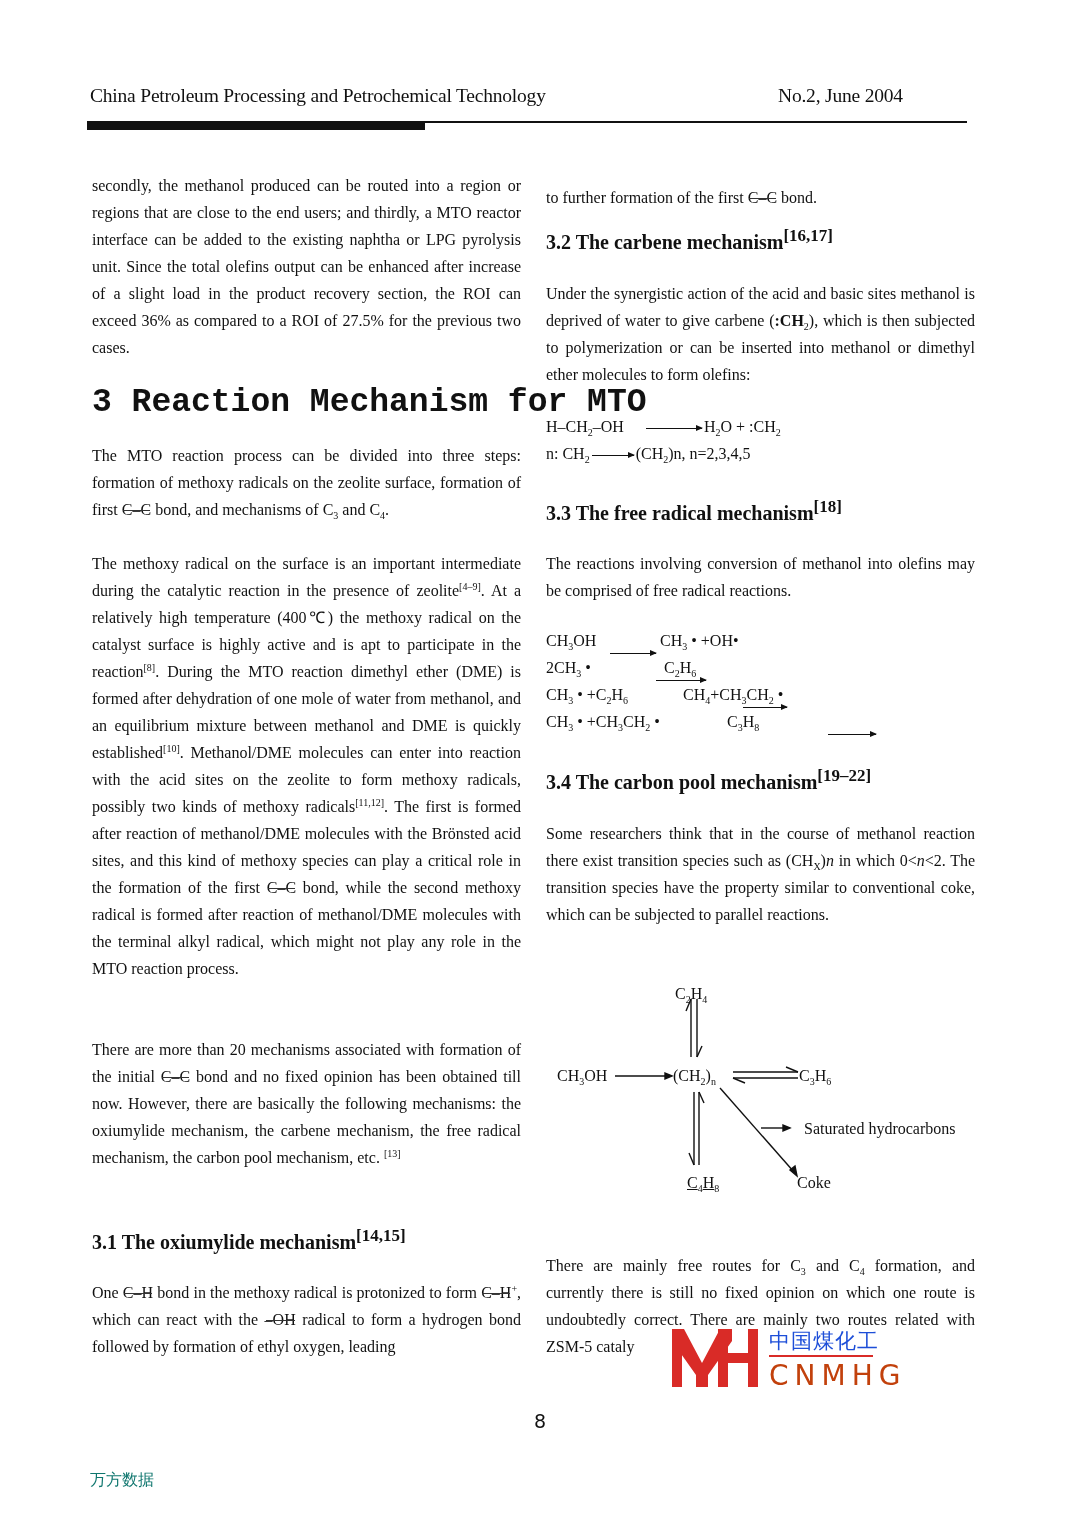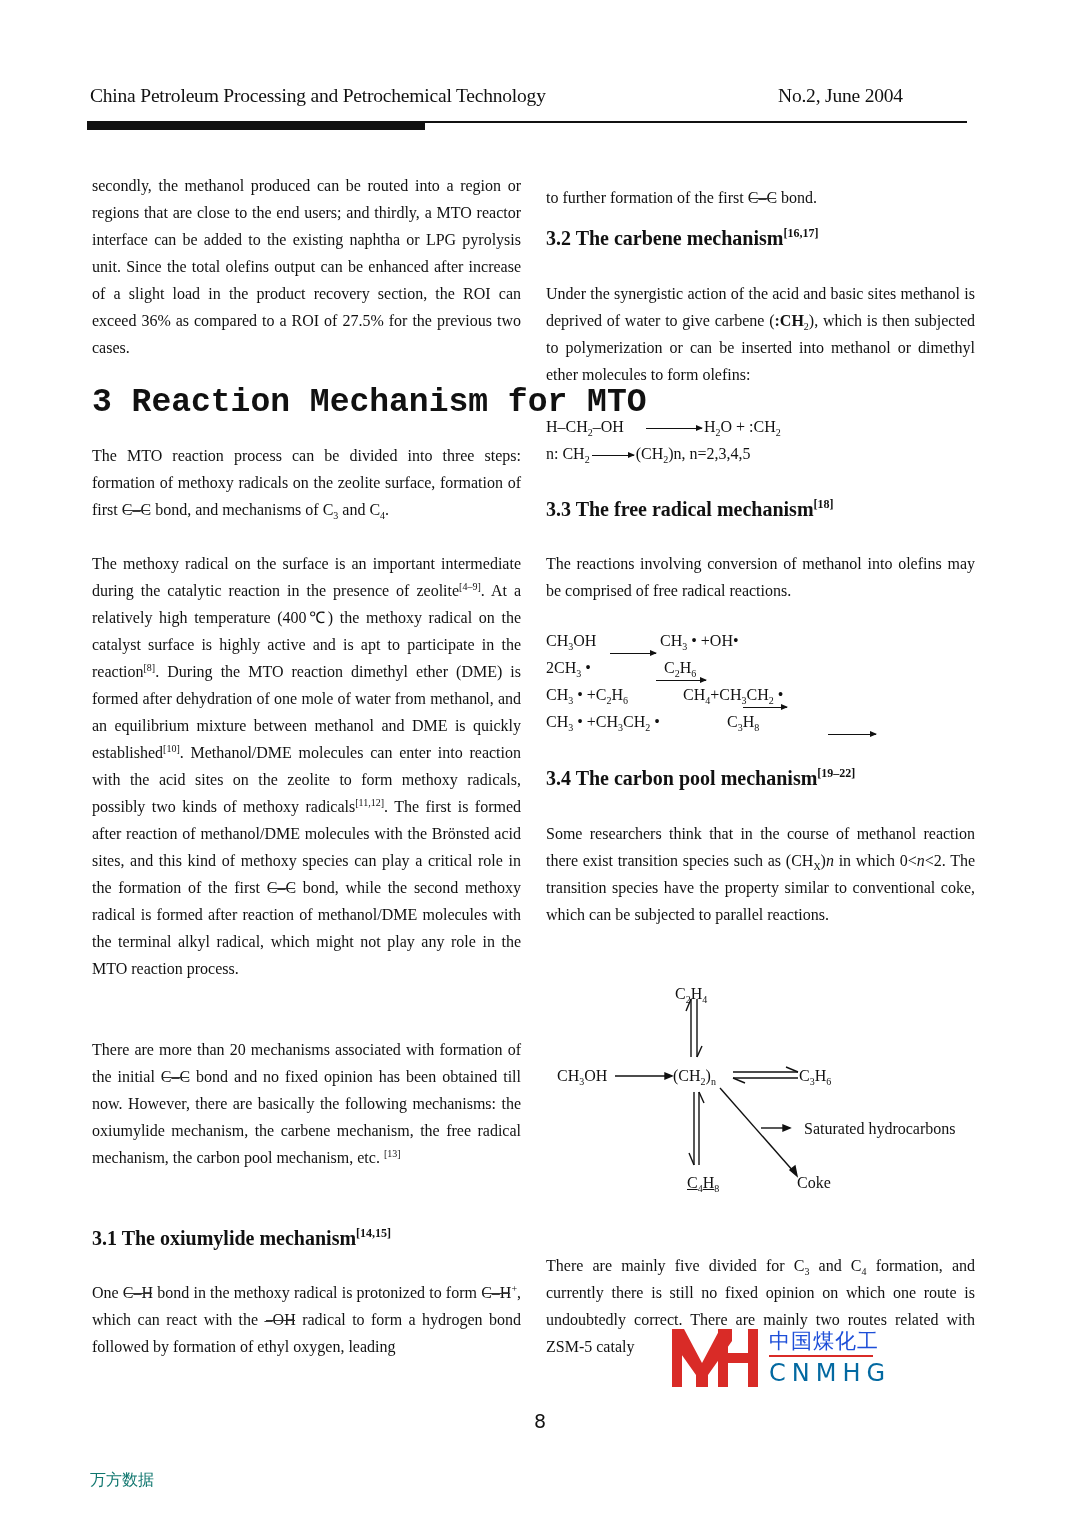"[16,17]" h3 sup { font-size: 12px -> 17px }
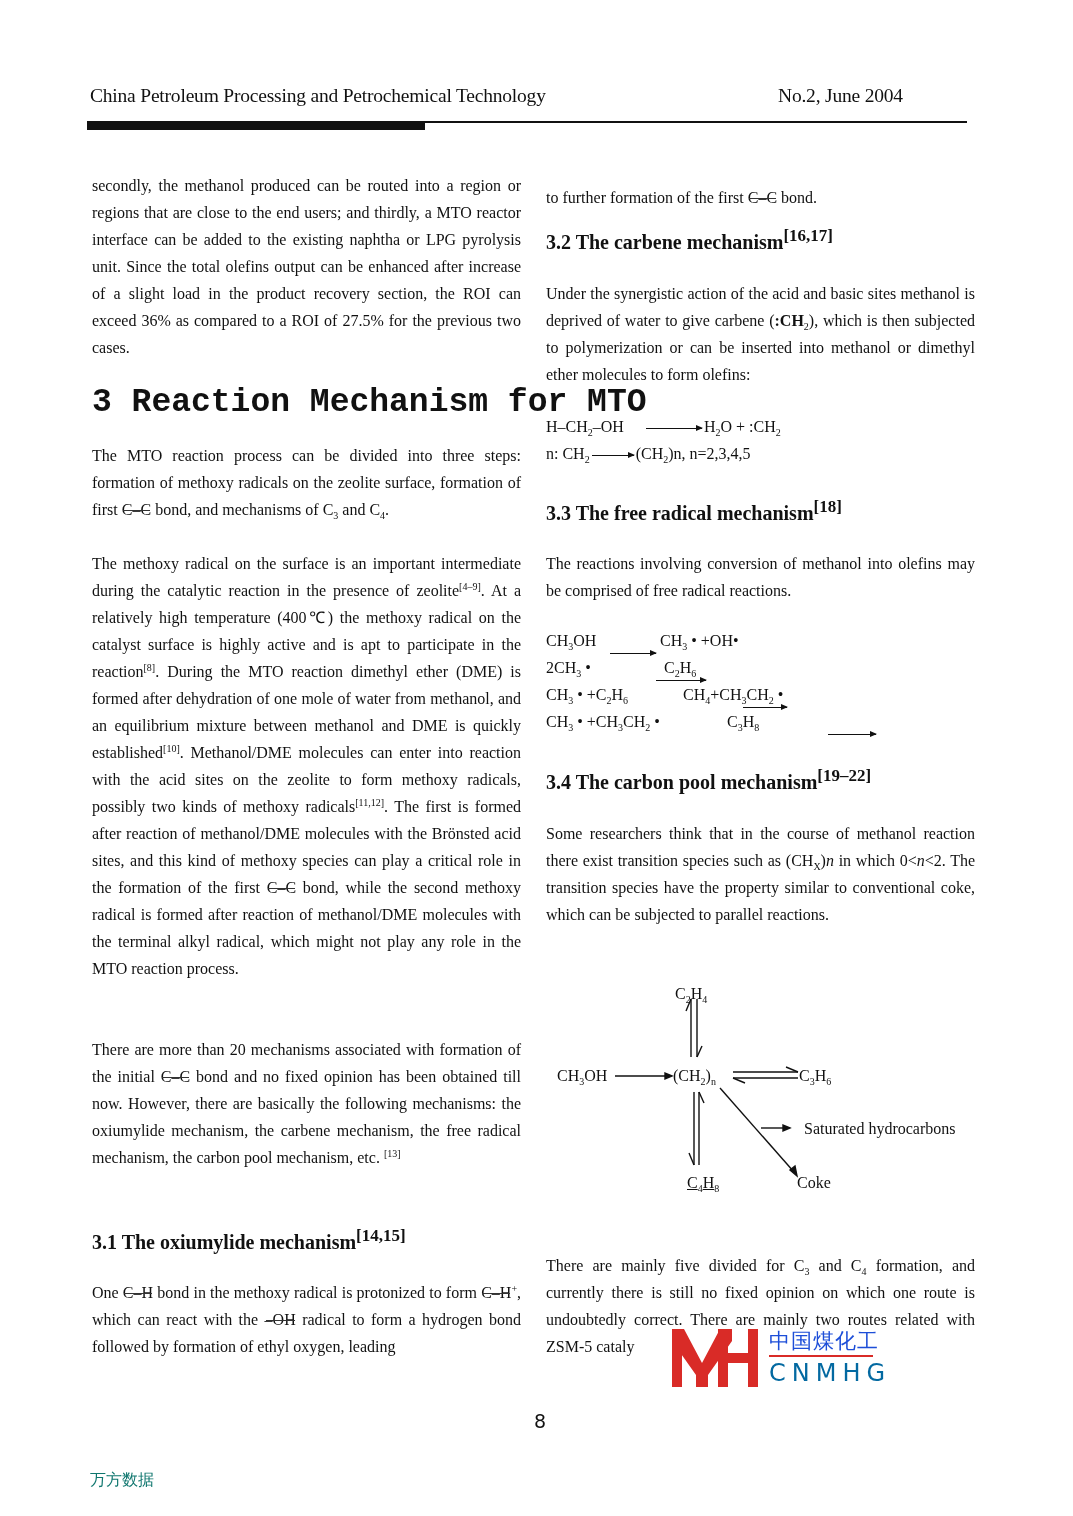"There are mainly five divided" span { text: five divided -> free routes }
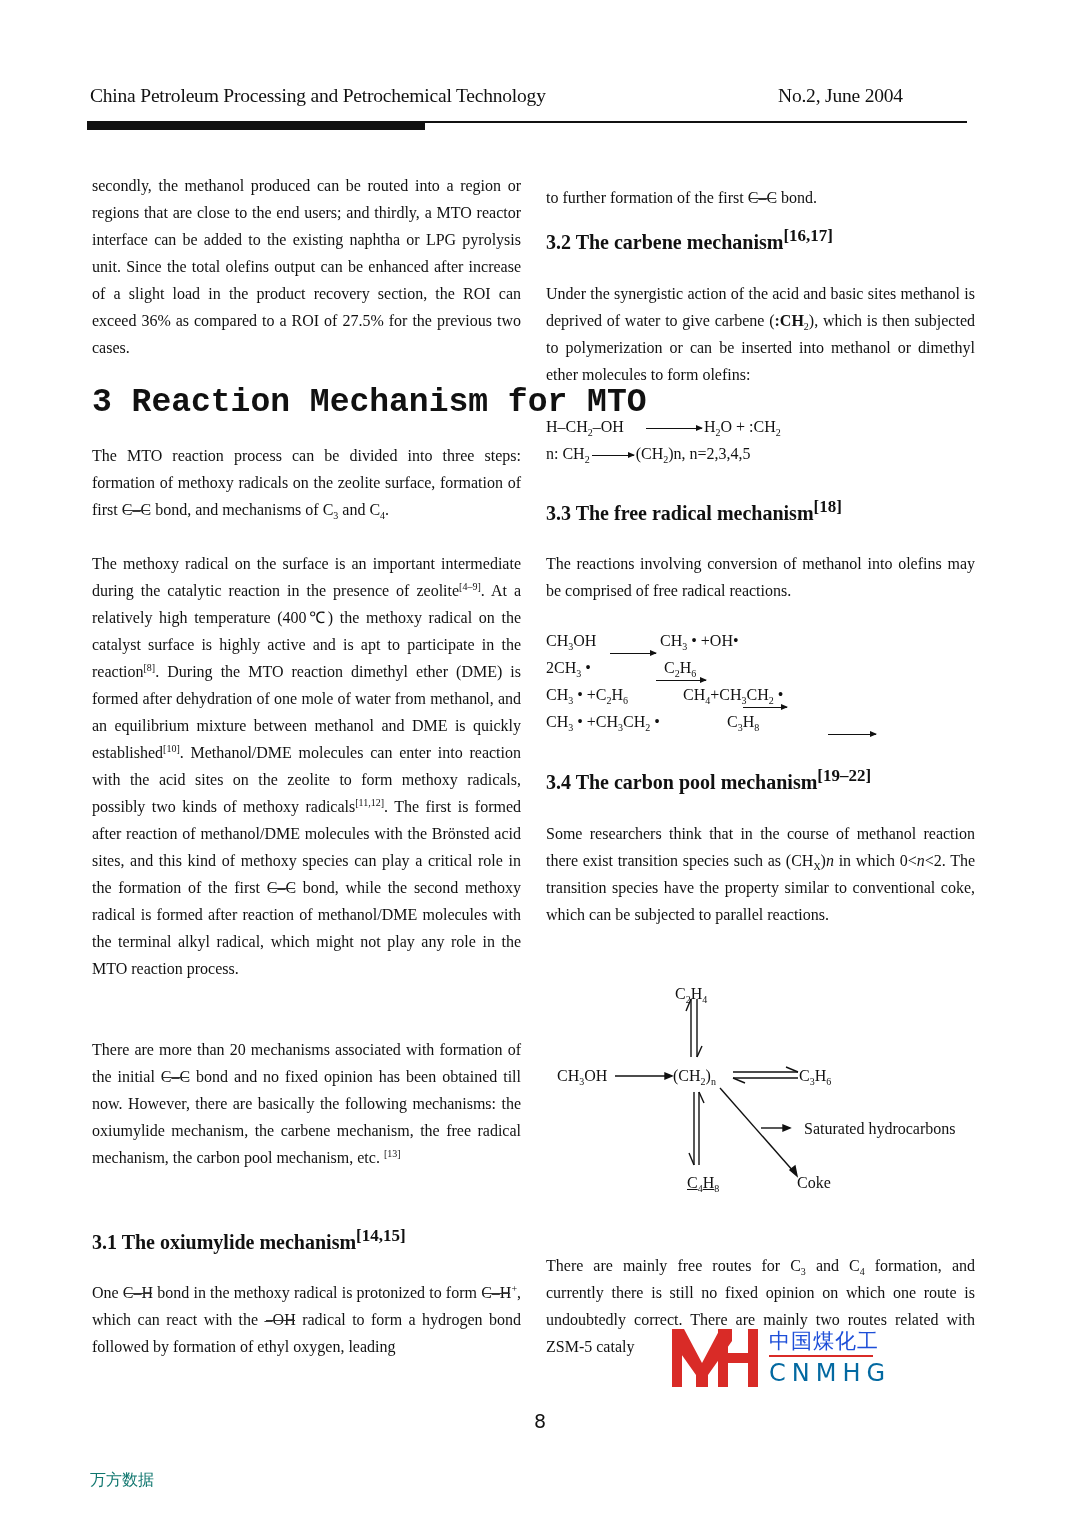"CNMHG" div { color: #0369a1 -> #c2410c; font-size: 24px -> 28px }
